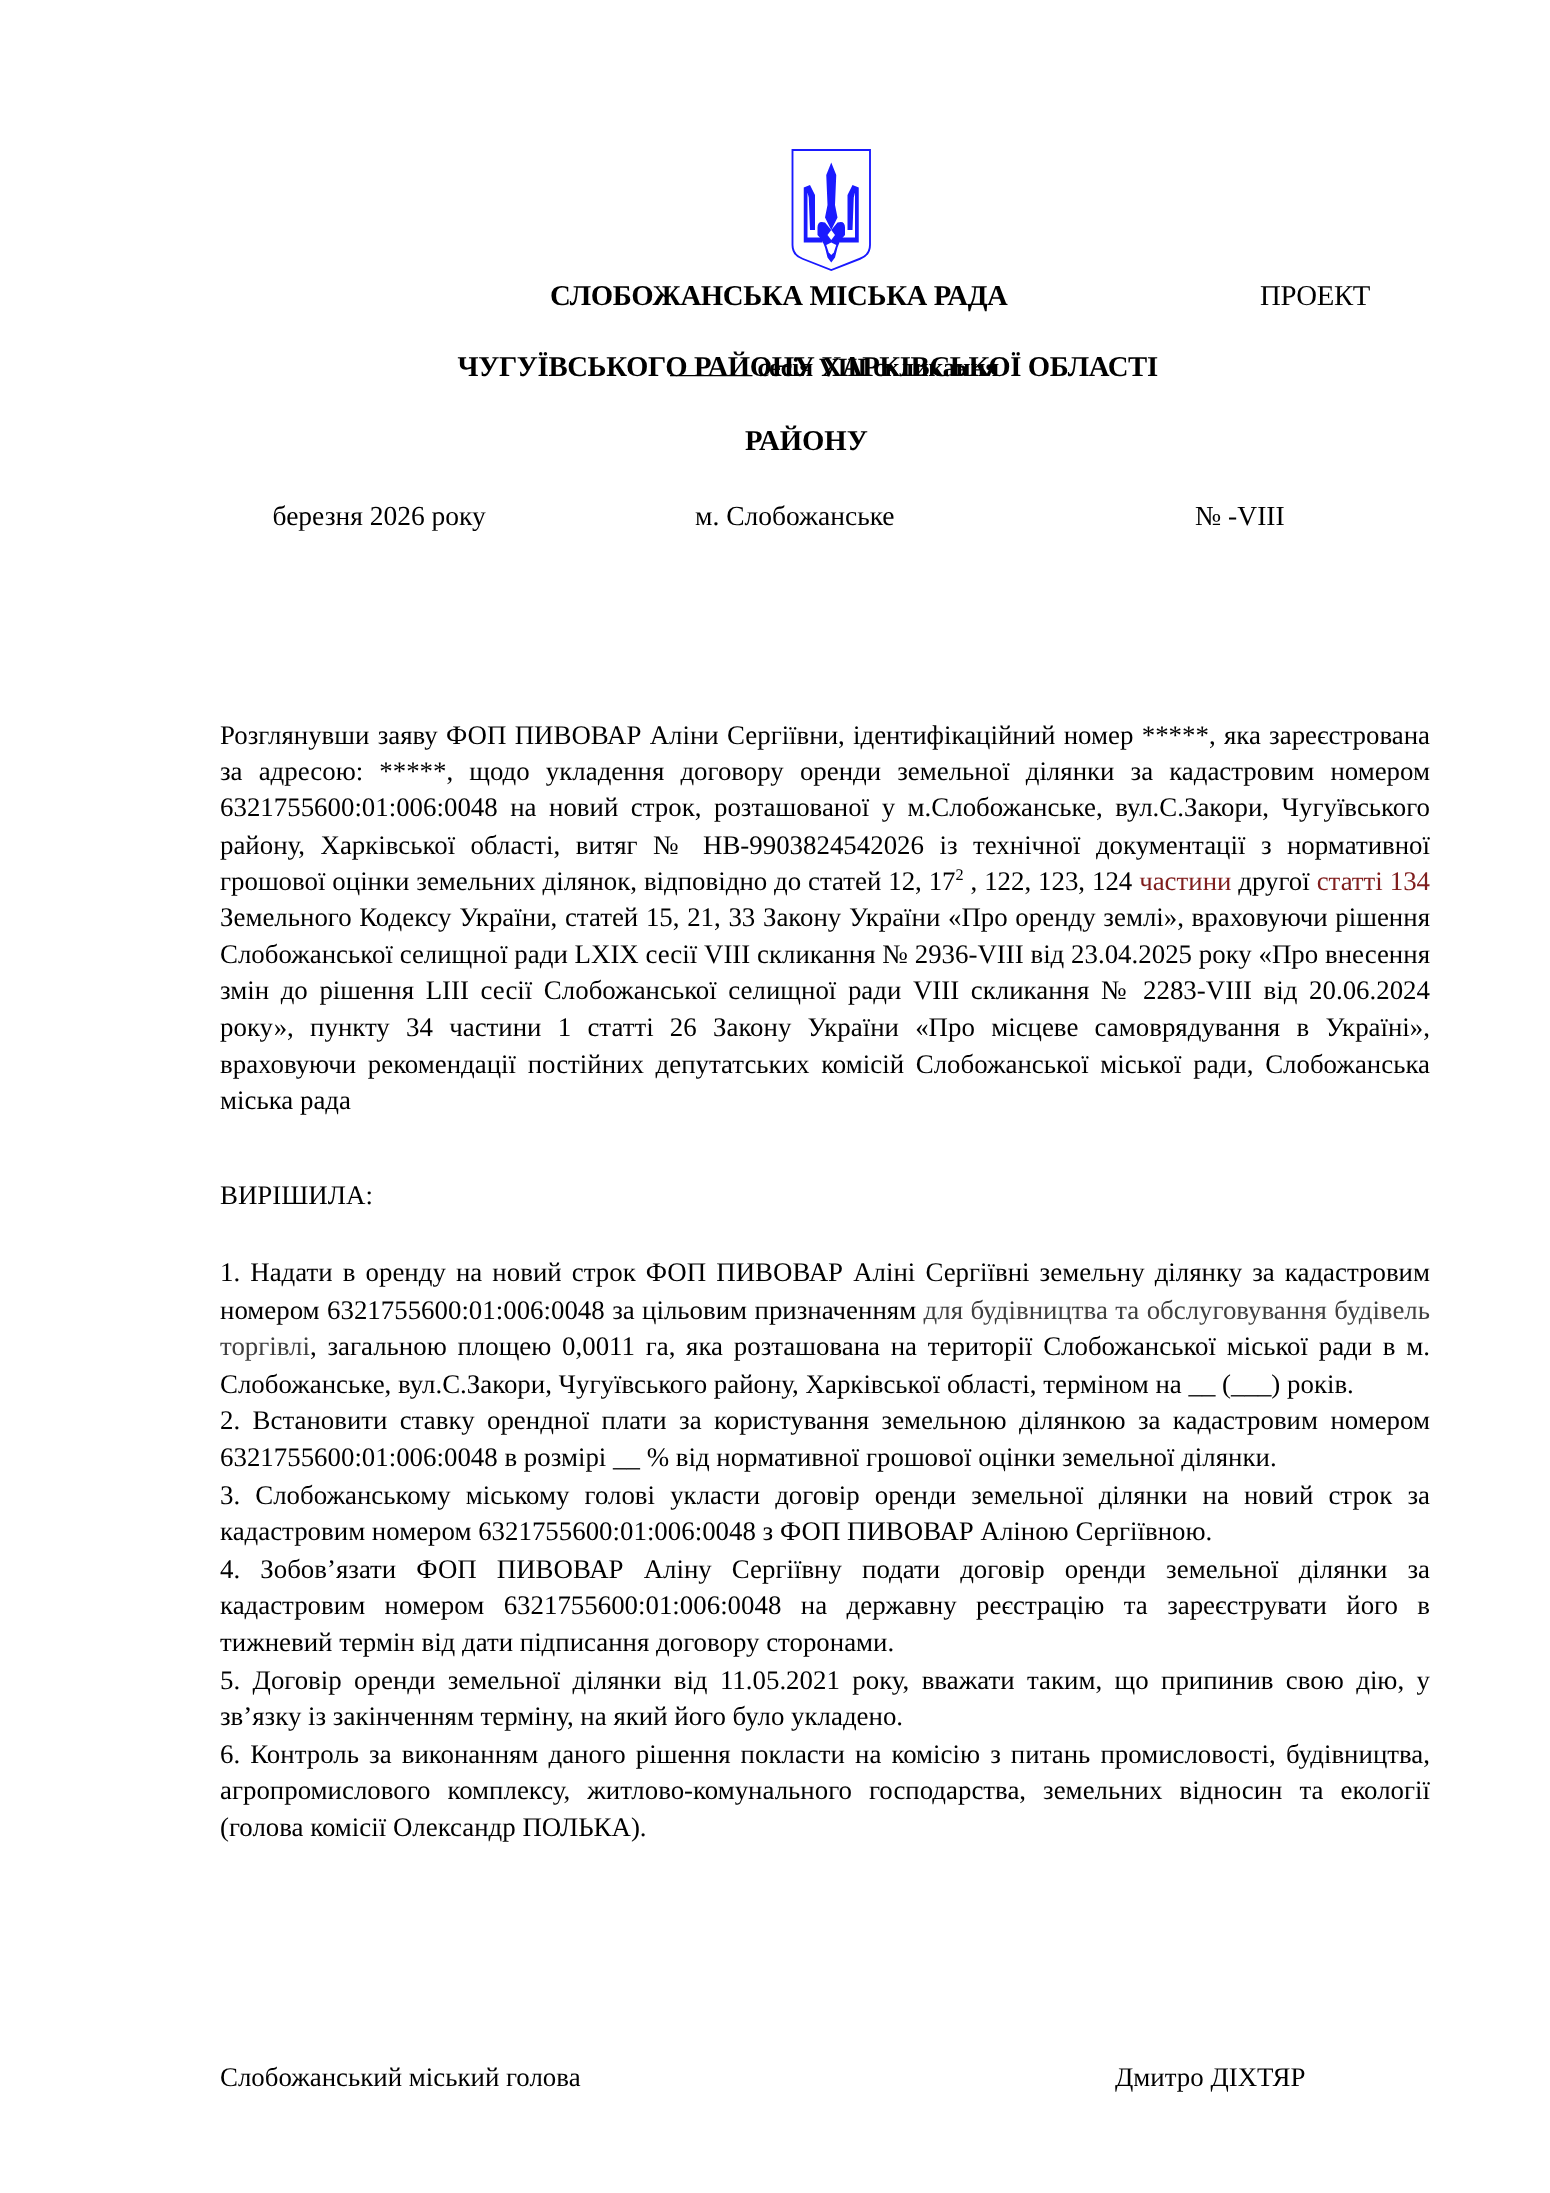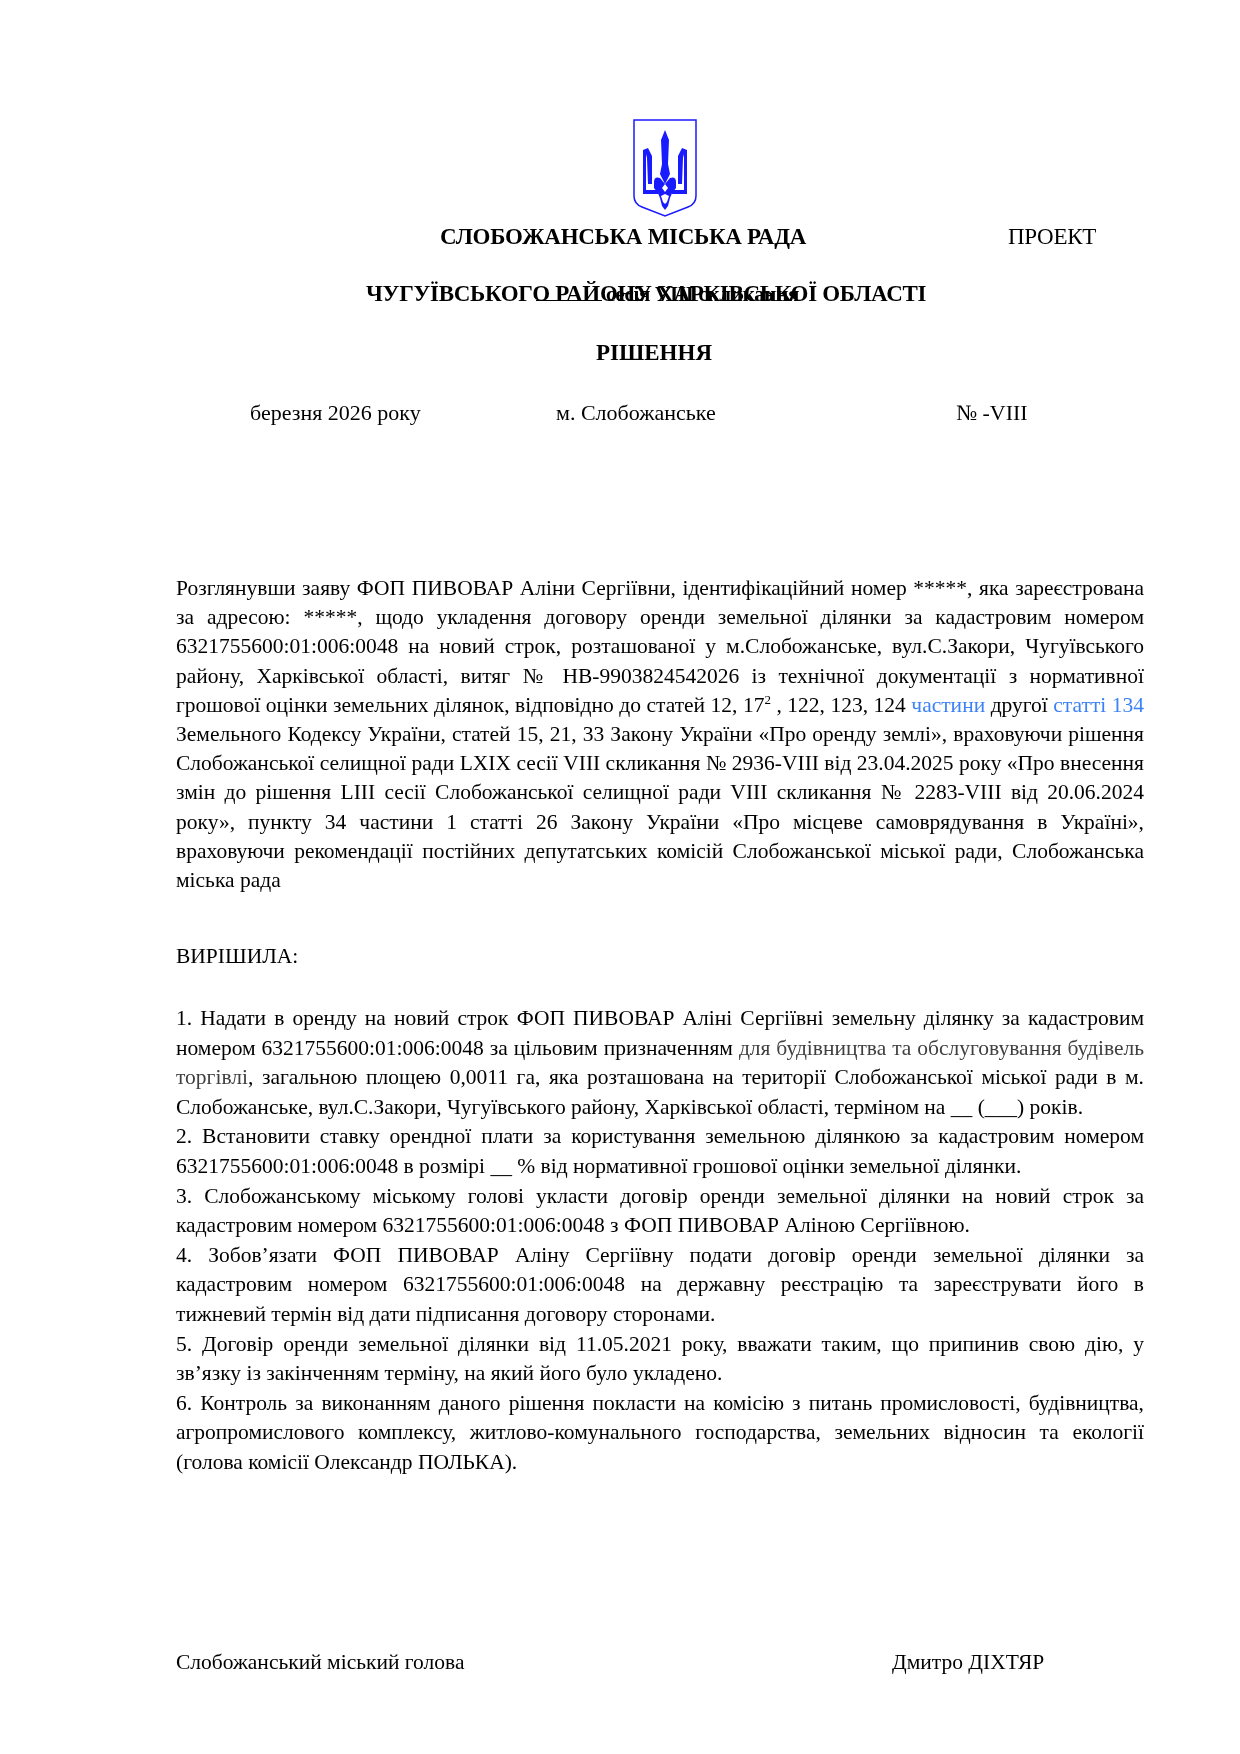"РІШЕННЯ" div.title { text: РІШЕННЯ -> РАЙОНУ }
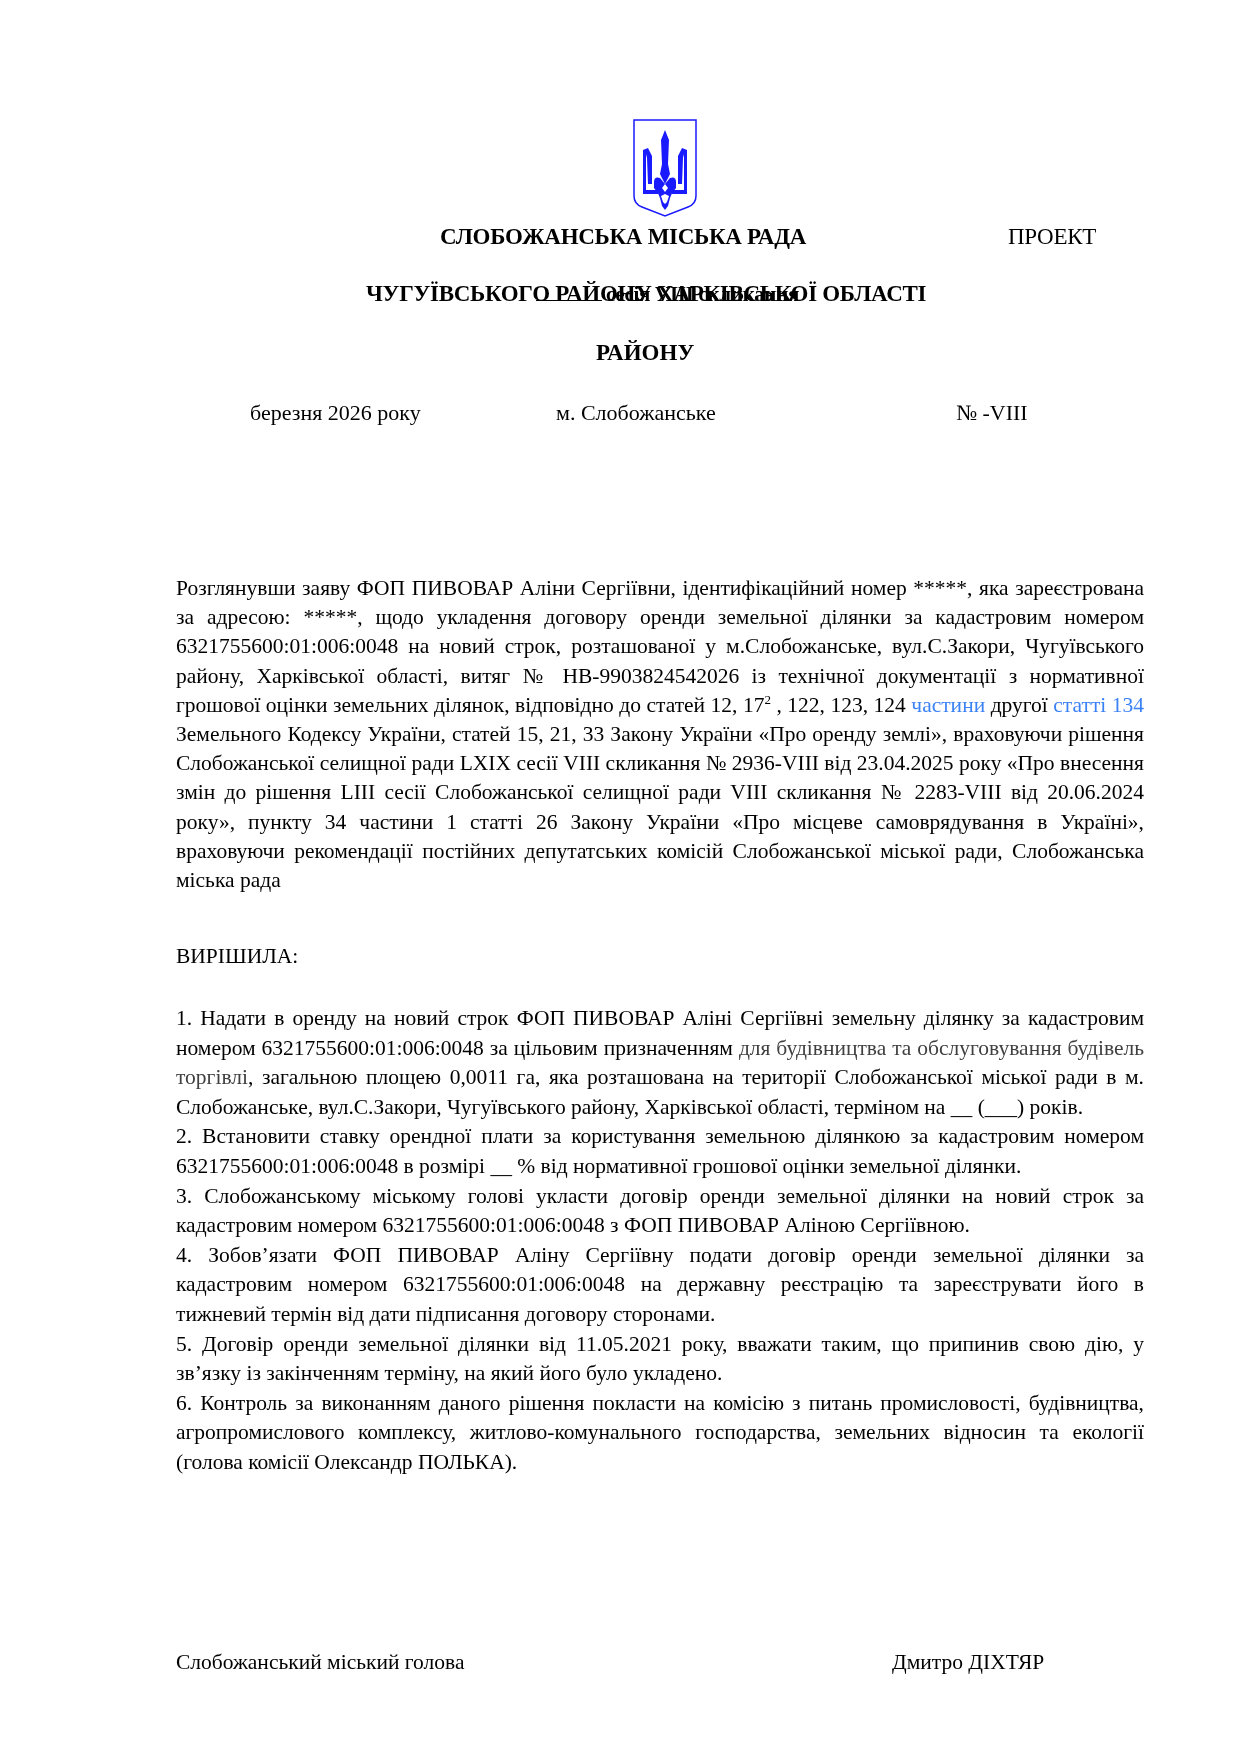"березня 2026 року" .meta-date { margin-left: 32px -> none }
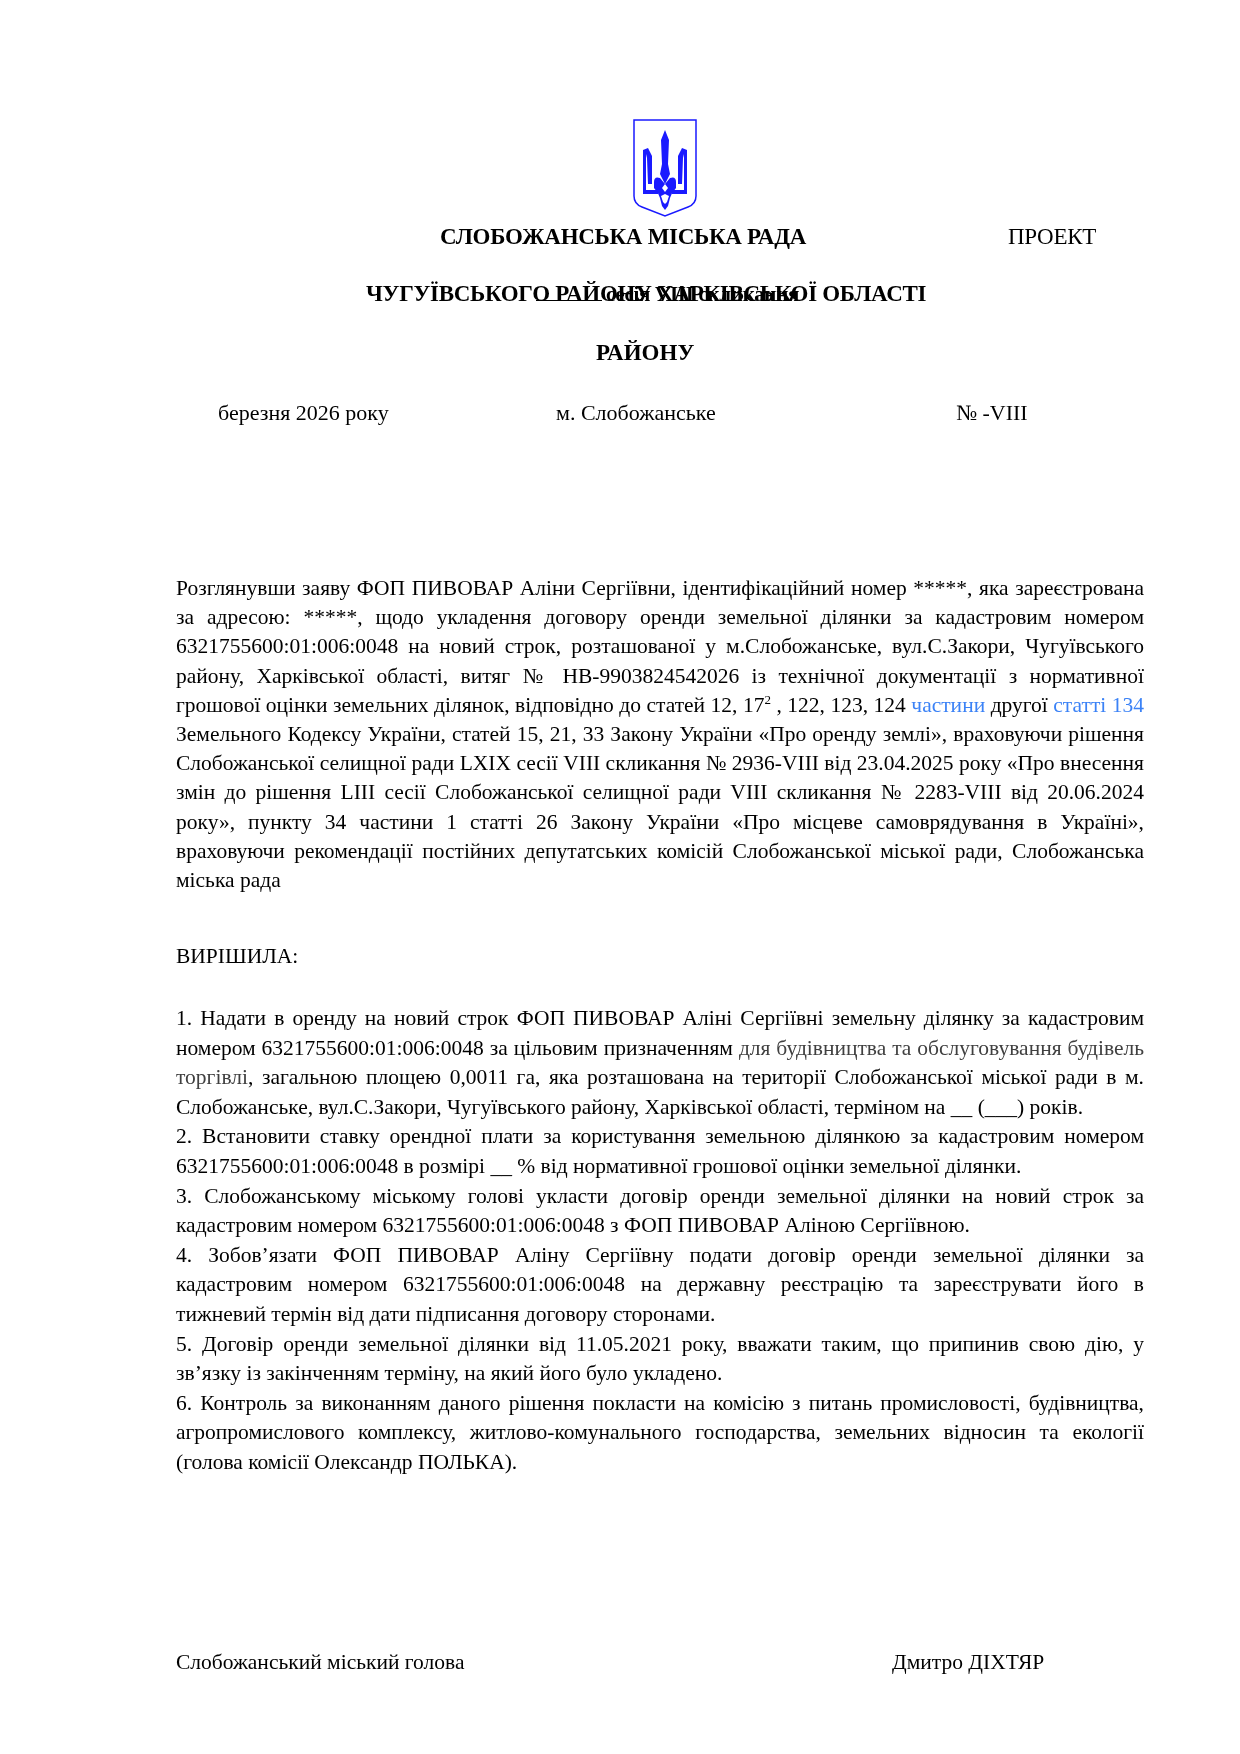"частини" .preamble .gray { color: #3b82f6 -> #7f1d1d }
